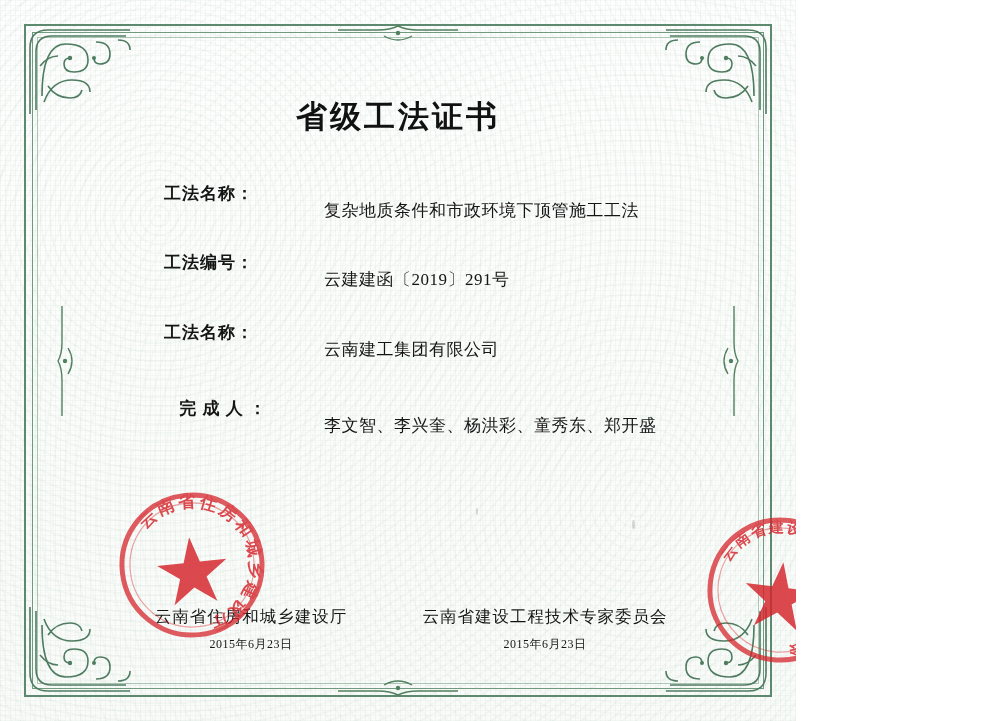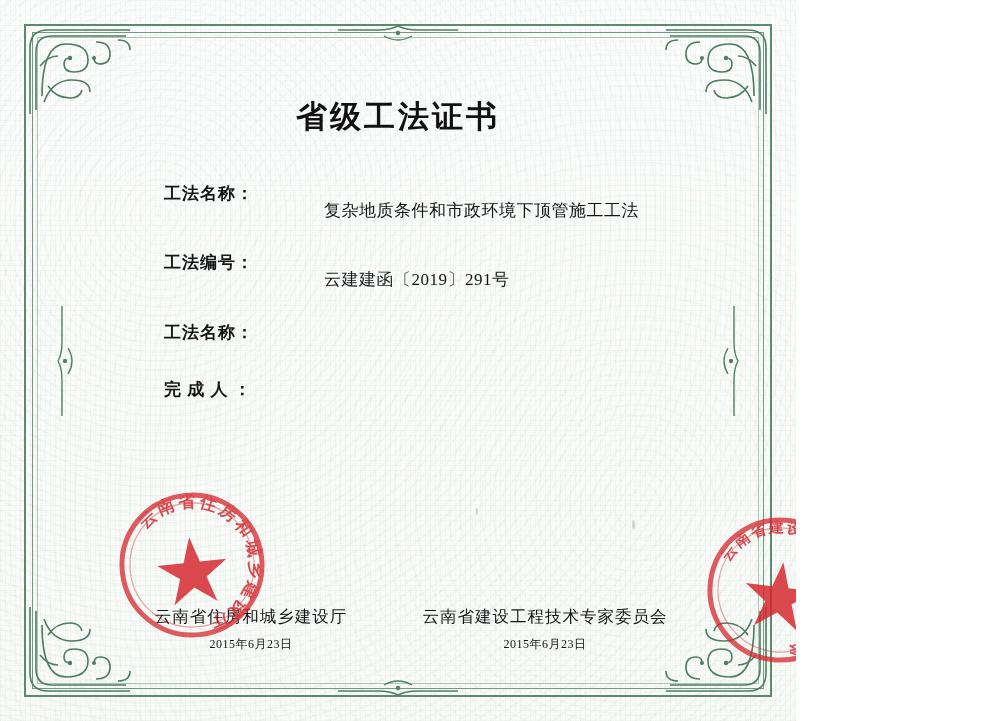"云南建工集团有限公司" span.line { html: none -> <span>云南建工集团有限公司</span> }
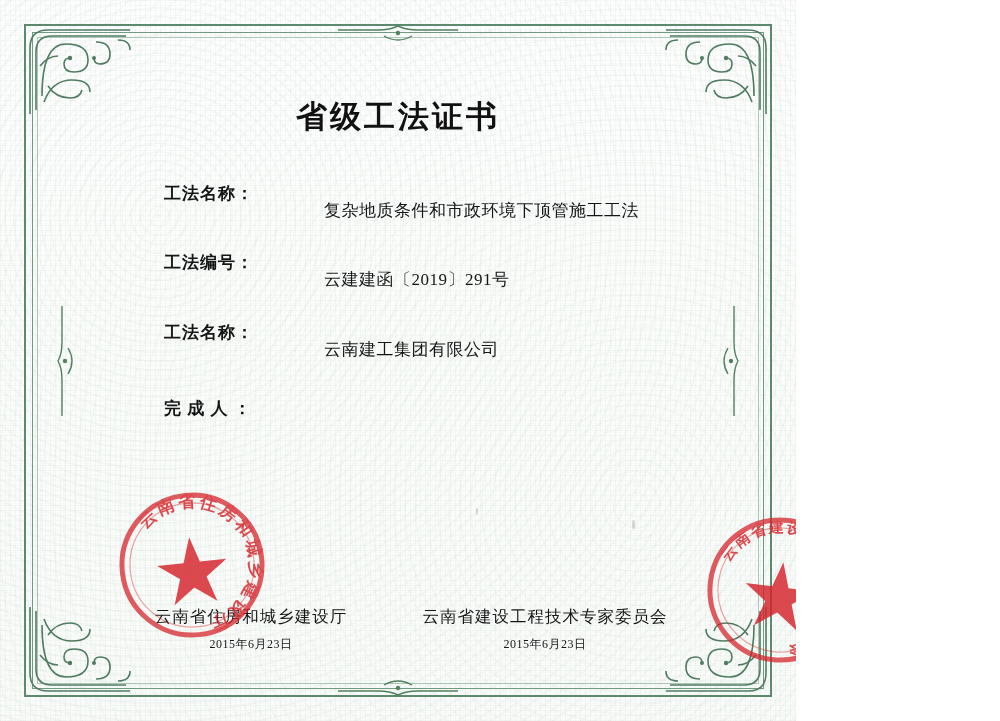"完 成 人 ：" .field-row.gap-big { text-align: none -> center }
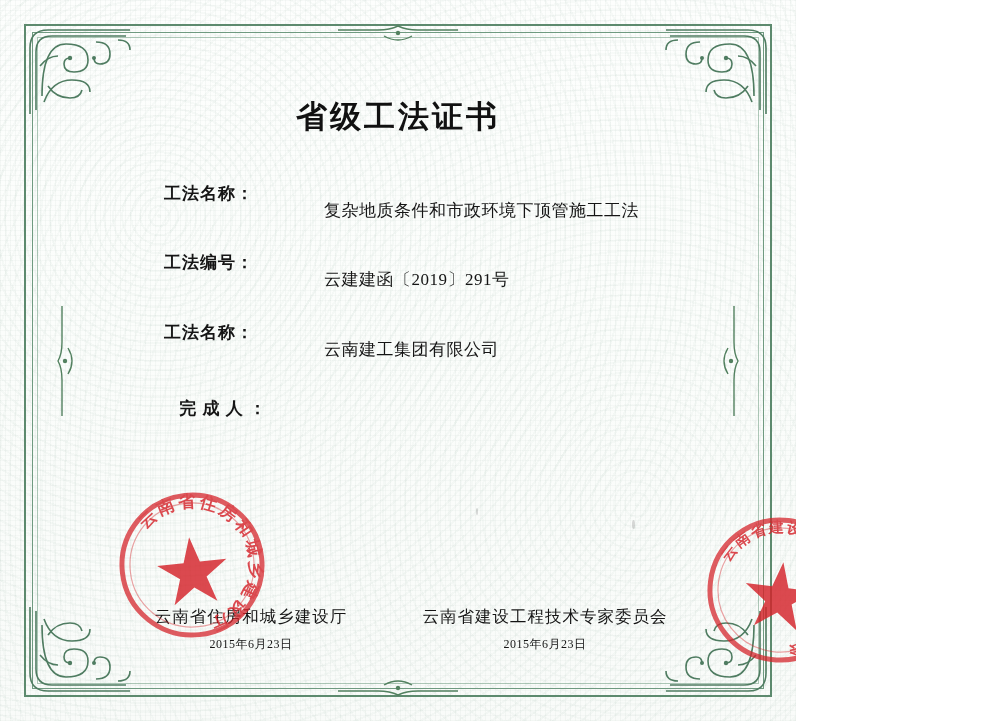"李文智、李兴奎、杨洪彩、童秀东、郑开盛" div.field-value { html: none -> <div> <span>李文智、李兴奎、杨洪彩、童秀东、郑开盛</span> </div> }
